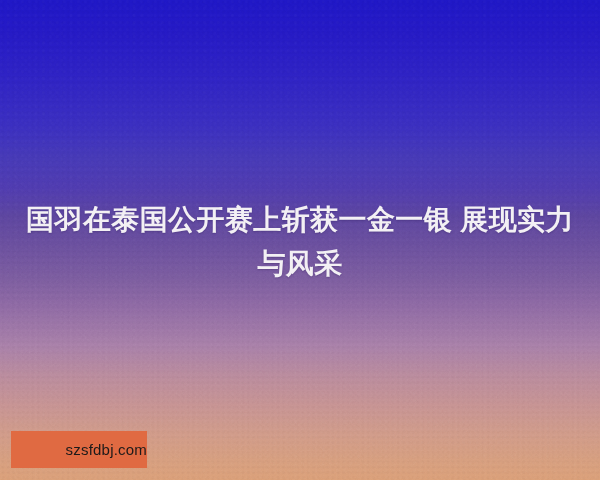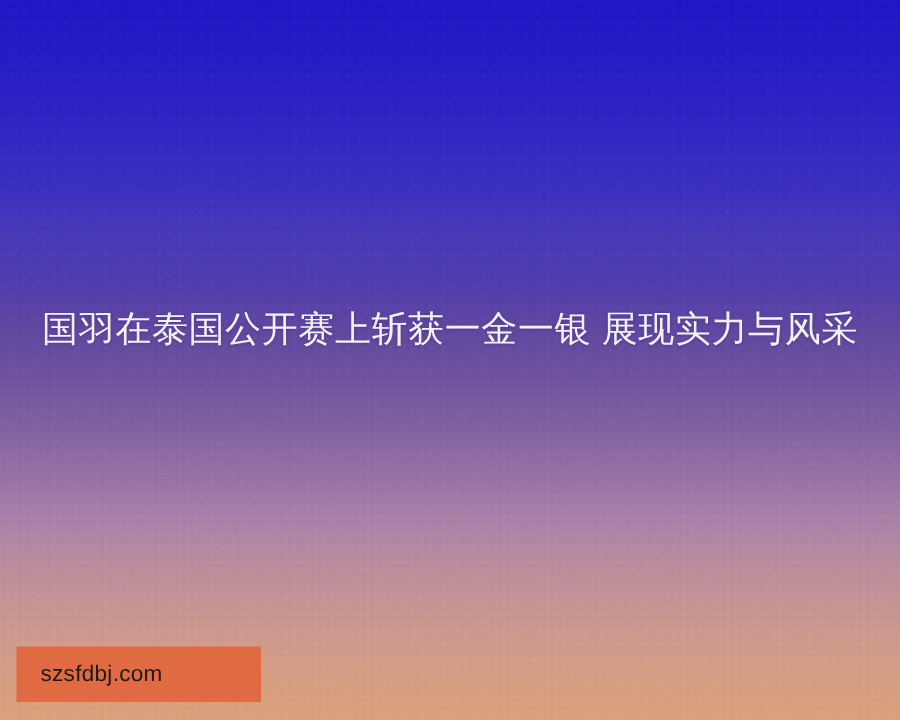"国羽在泰国公开赛上斩获一金一银 展现实力与风采" #headline { font-size: 24px -> 28px; font-weight: 400 -> 700 }
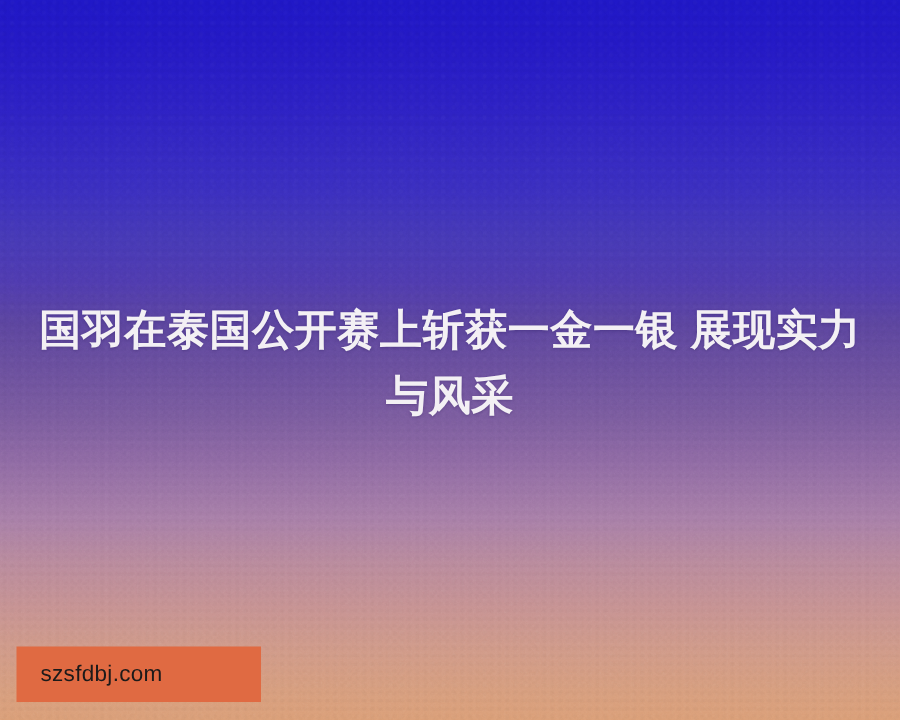"szsfdbj.com" #watermark-badge { justify-content: flex-start -> flex-end; width: 163px -> 136px }
